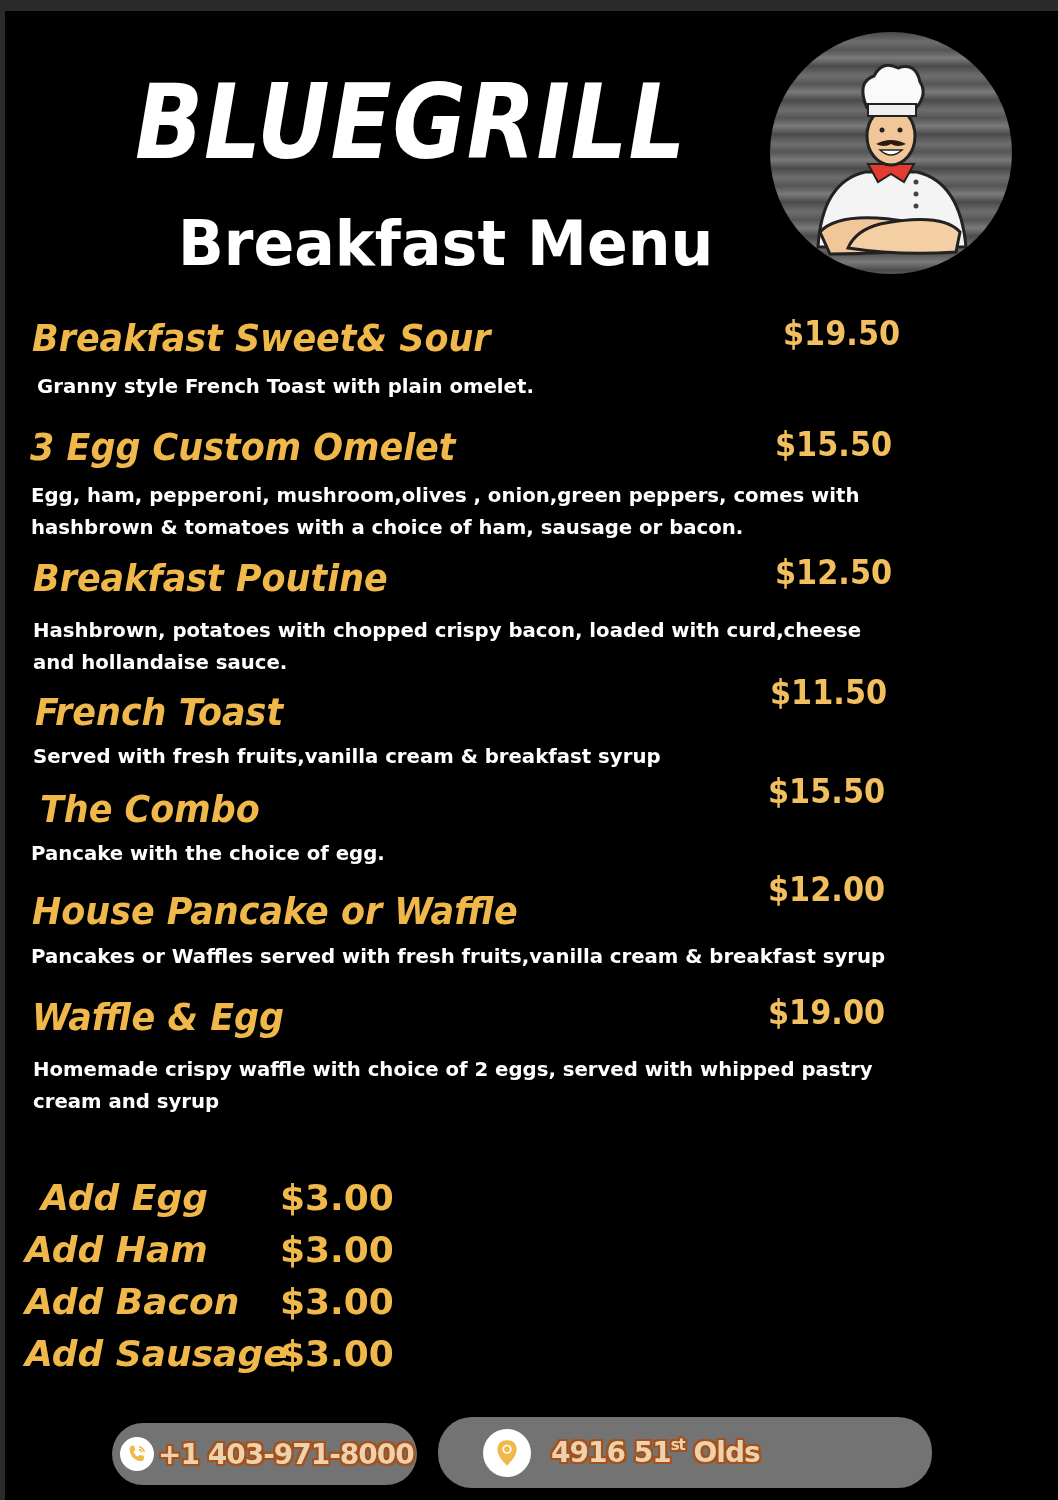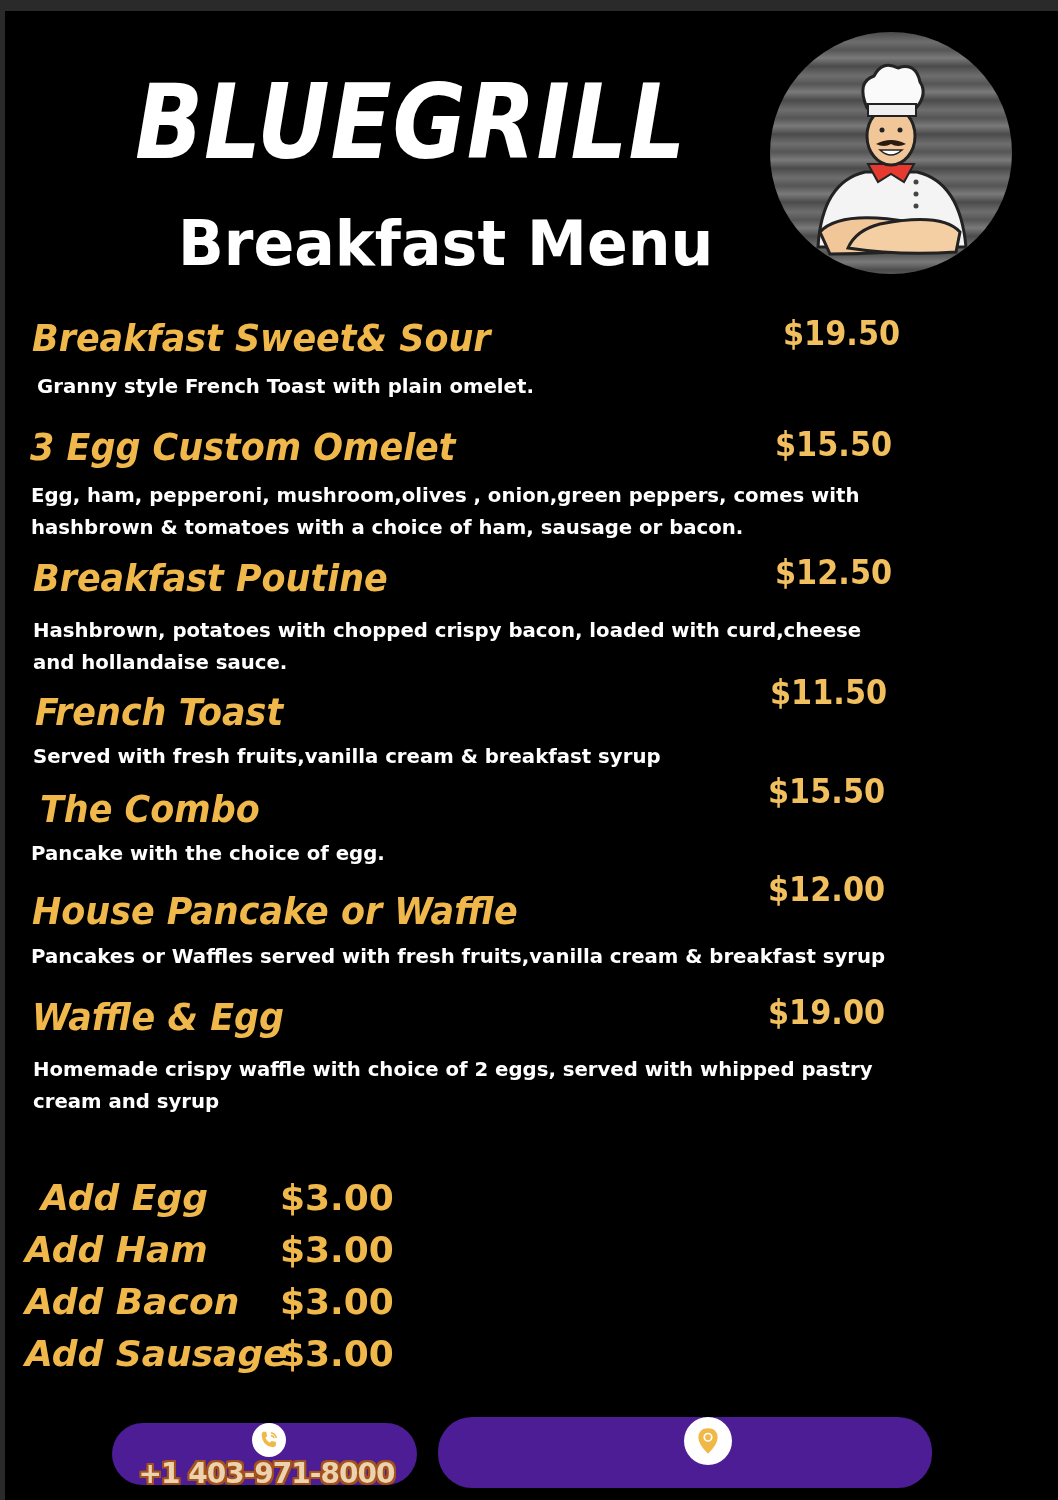"+1 403-971-8000" .pill { background: #4c1d95 -> #737373; flex-direction: column -> none }
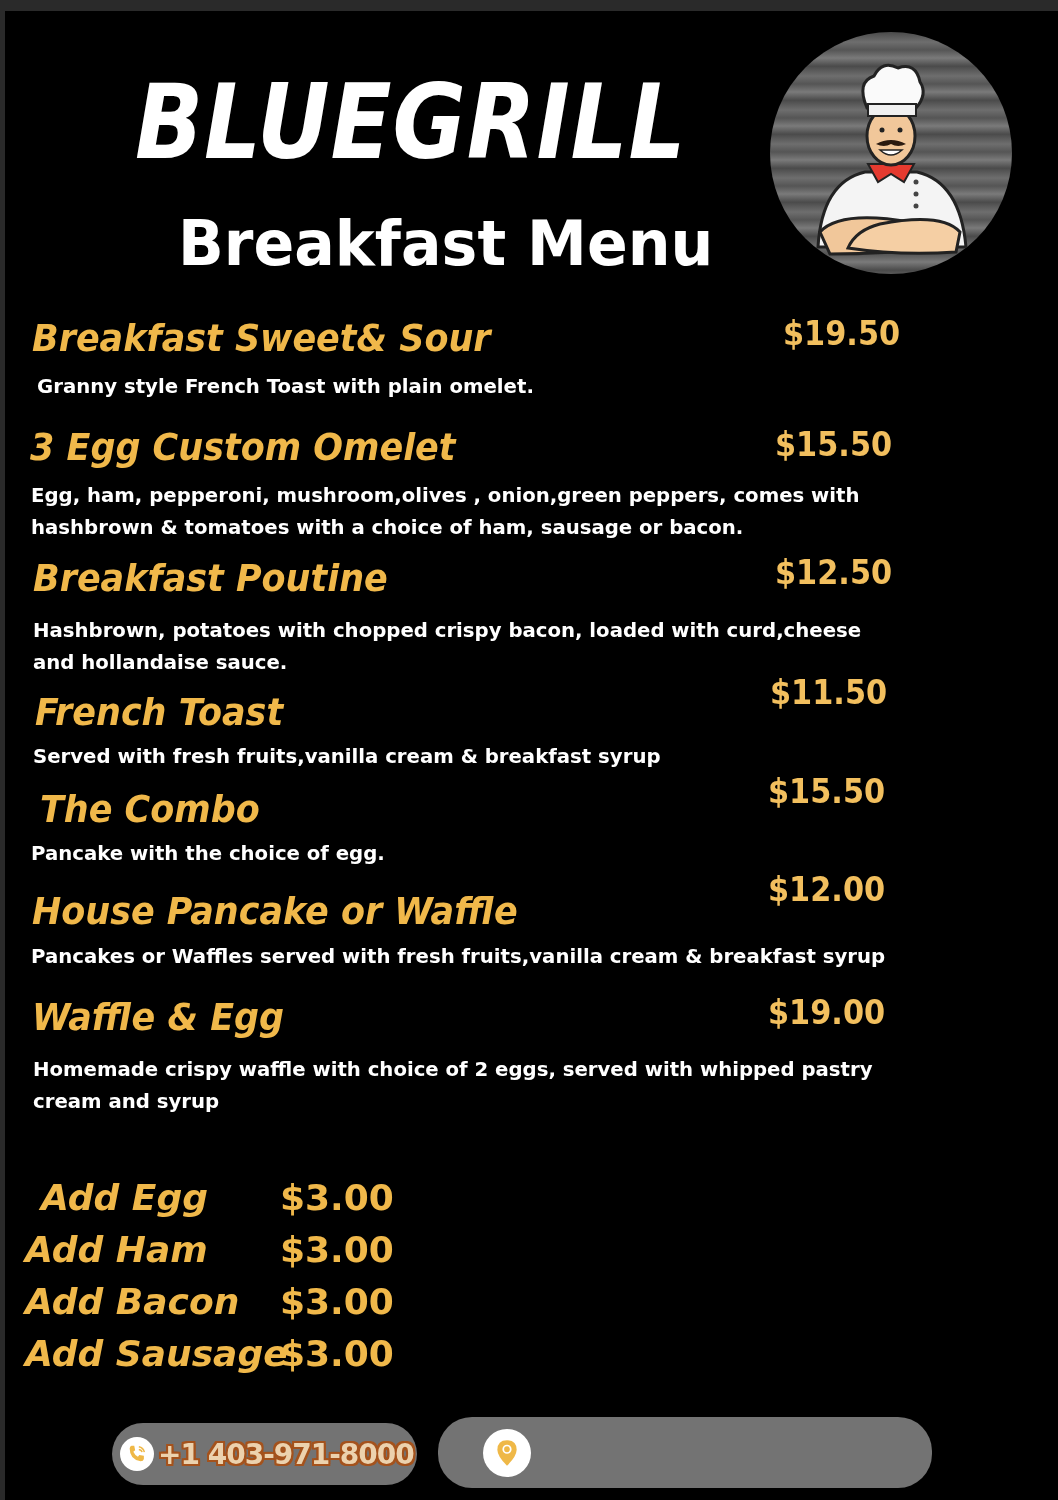"4916 51st Olds" span.pill-text { html: none -> <span><span>4916 51</span><sup>st</sup><span> Olds</span></span> }
